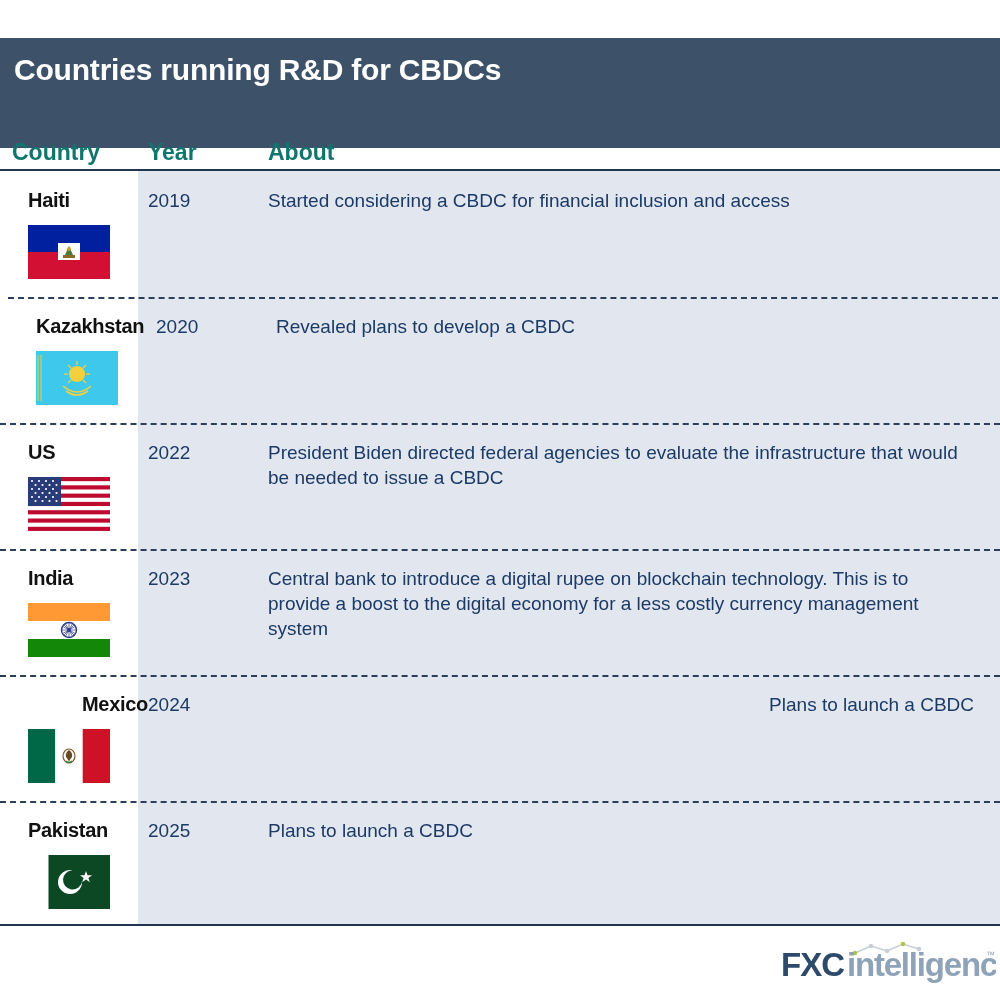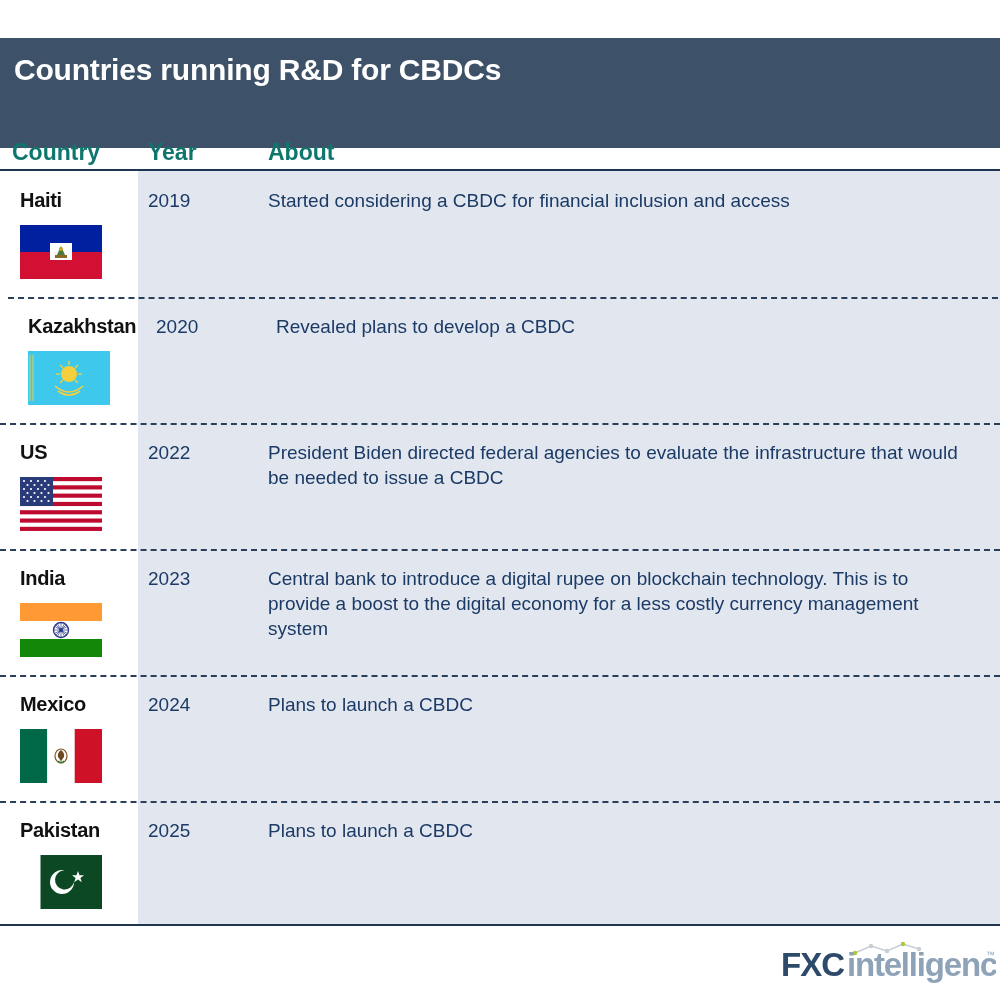"Haiti" .c-country { left: 20px -> 28px }
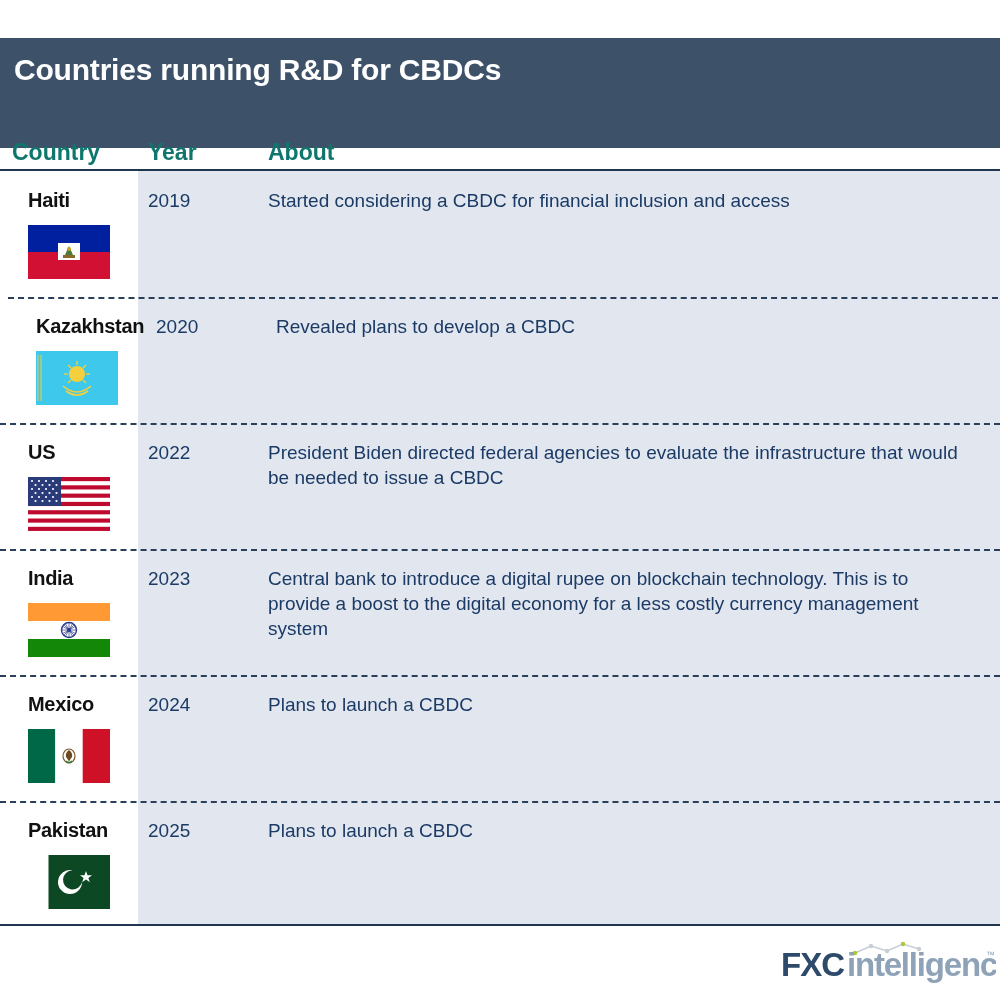"Mexico" div.row { text-align: none -> right }
